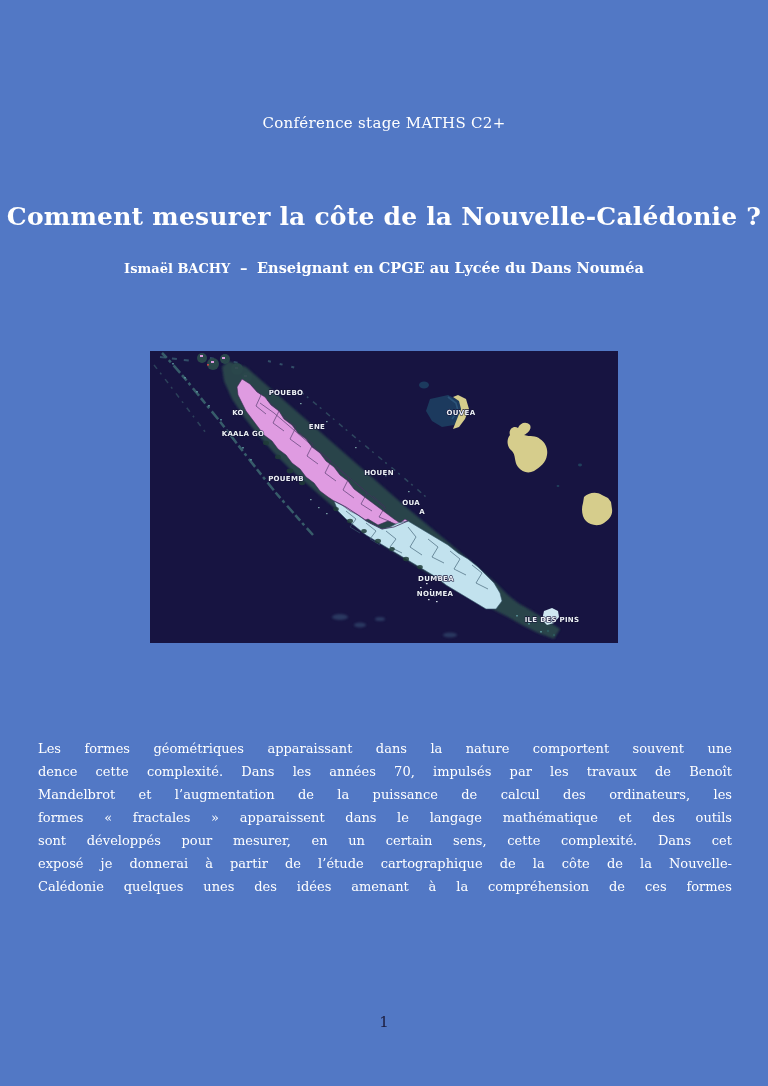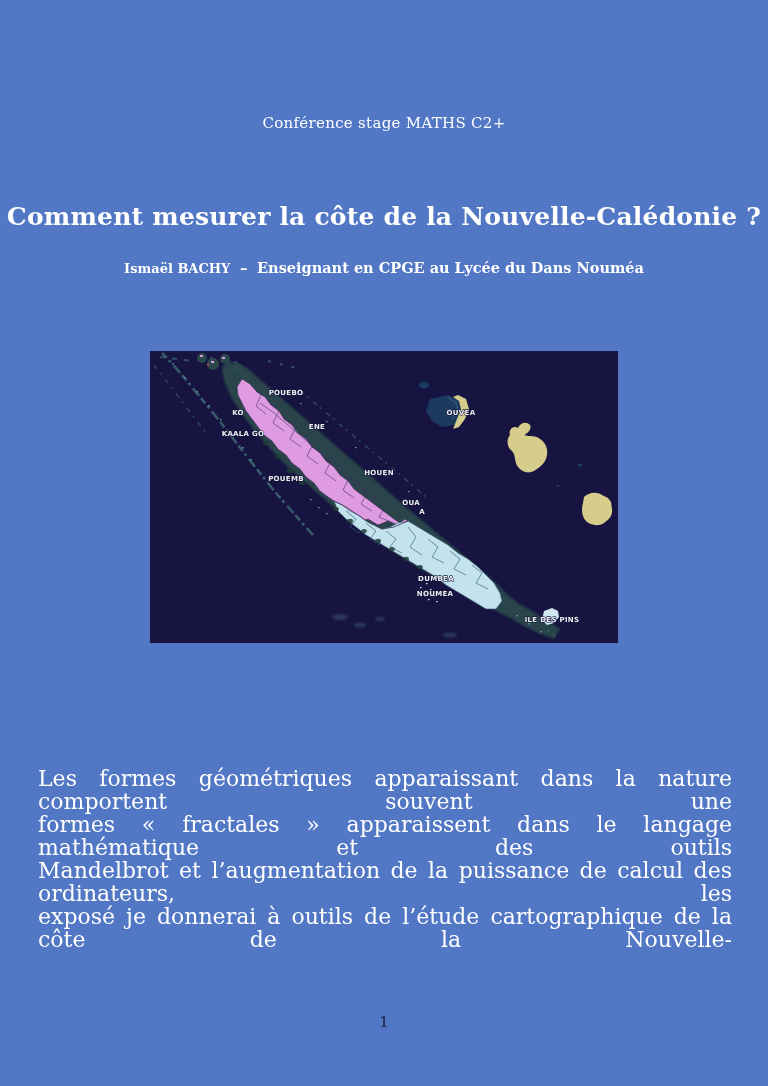"Les formes géométriques apparaissant" .abstract { font-size: 22px -> 13px; top: 767px -> 737px }
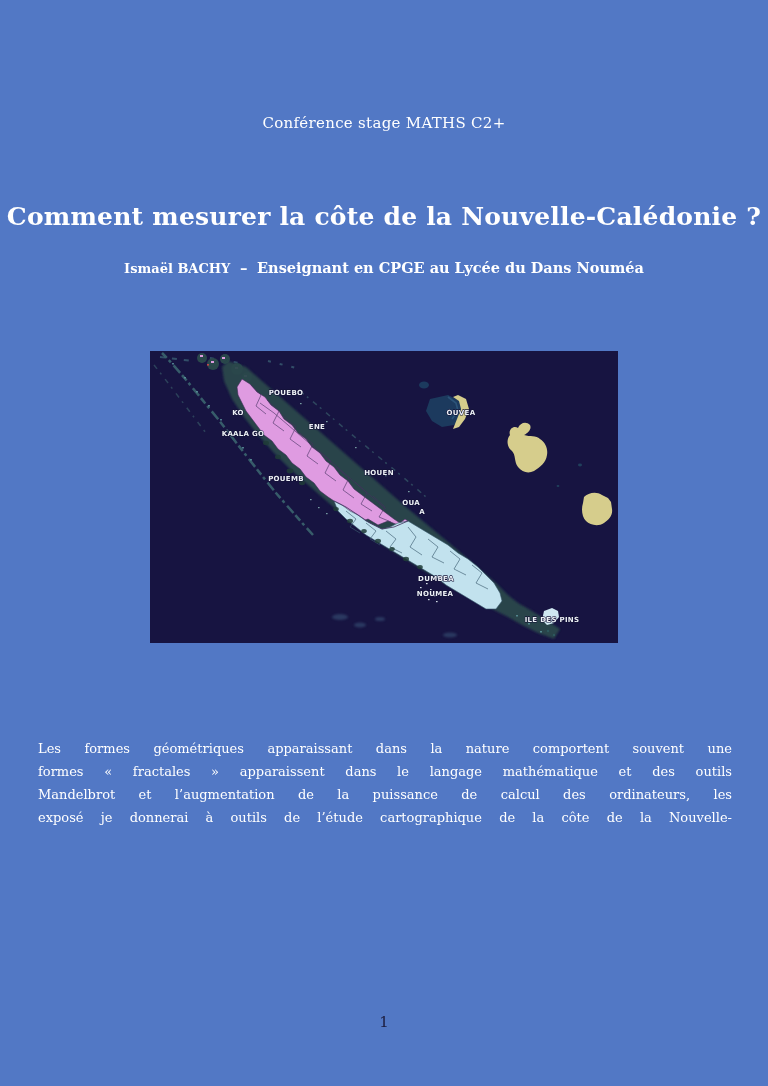"dence cette complexité. Dans les" div.para-line { html: none -> <div>dence cette complexité. Dans les années 70, impulsés par les travaux de Benoît</div> }
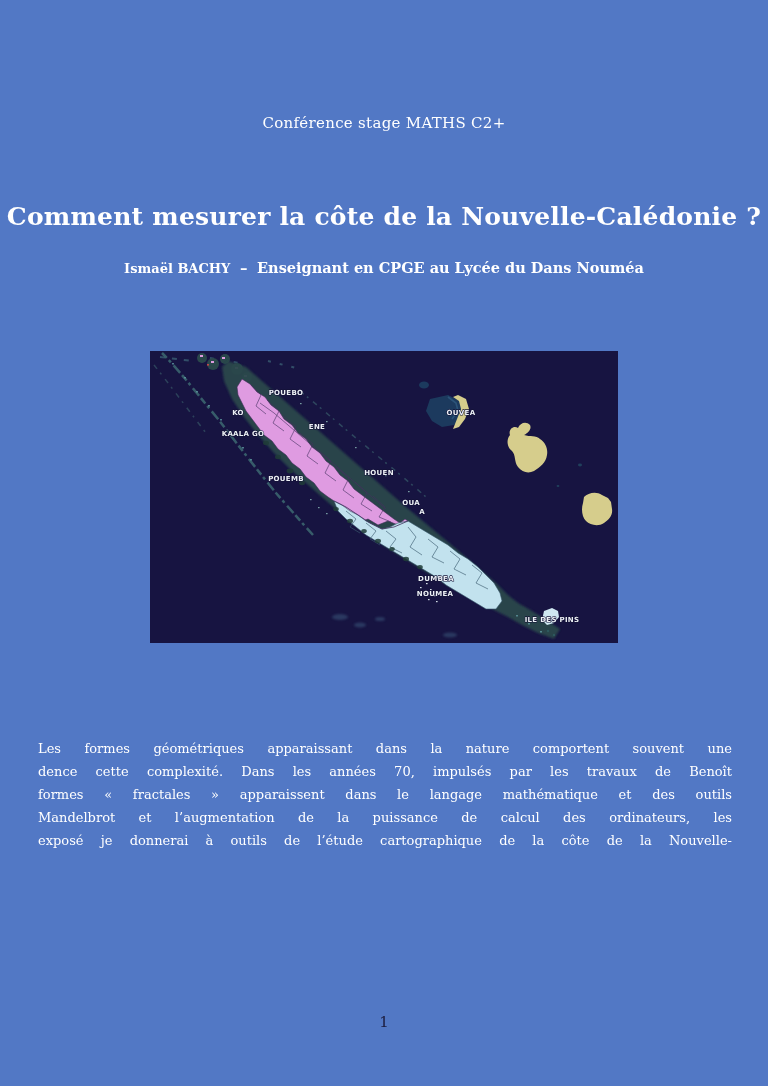"formes « fractales » apparaissent" div.para-line { order: before "Mandelbrot et l’augmentation de la" -> after "Mandelbrot et l’augmentation de la" }
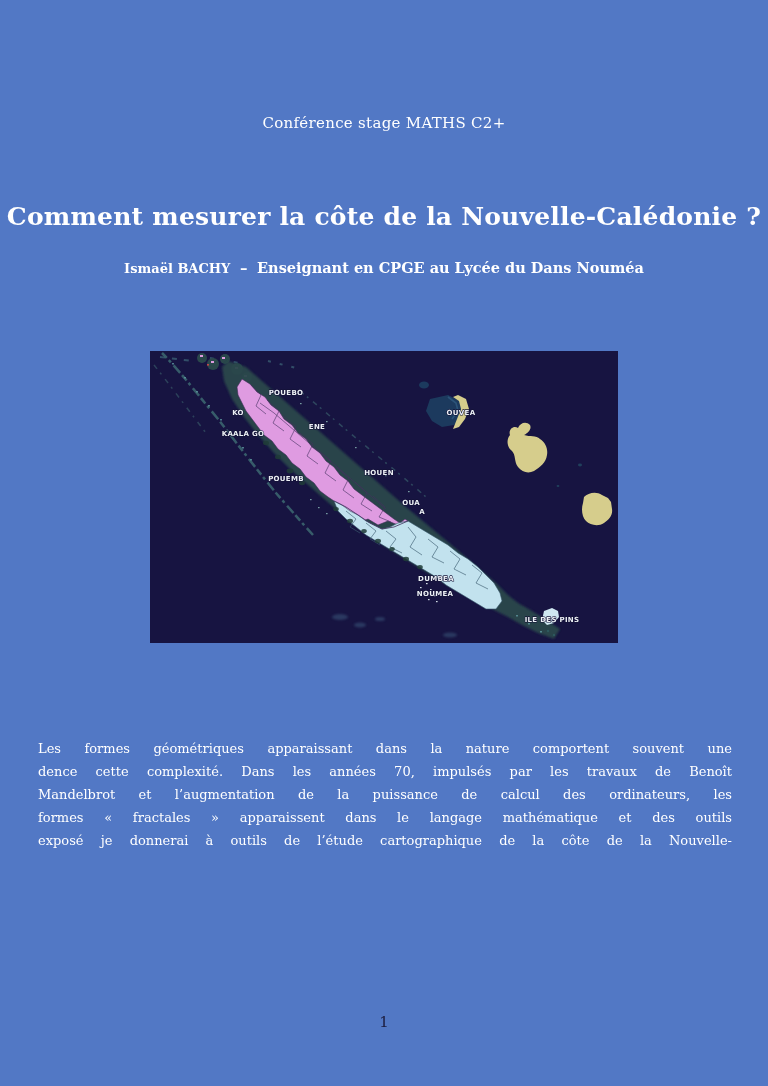"sont développés pour mesurer, en" div.para-line { html: none -> <div>sont développés pour mesurer, en un certain sens, cette complexité. Dans cet</div> }
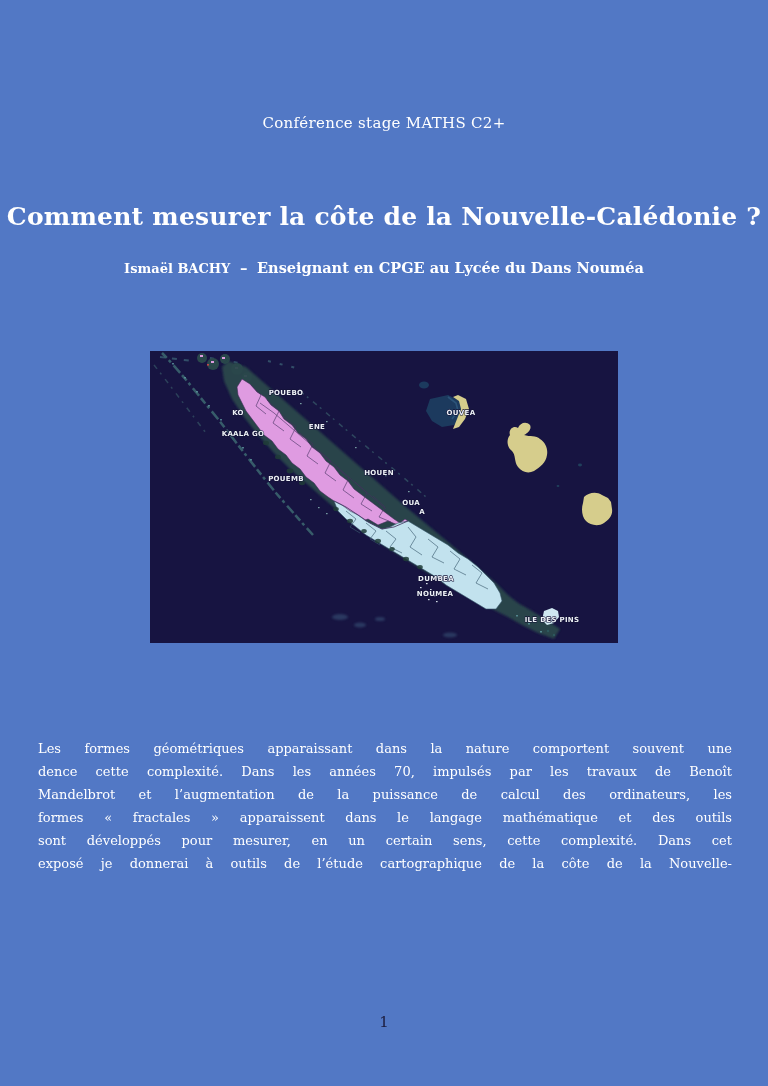"exposé je donnerai à outils" div.para-line { text: outils -> partir }
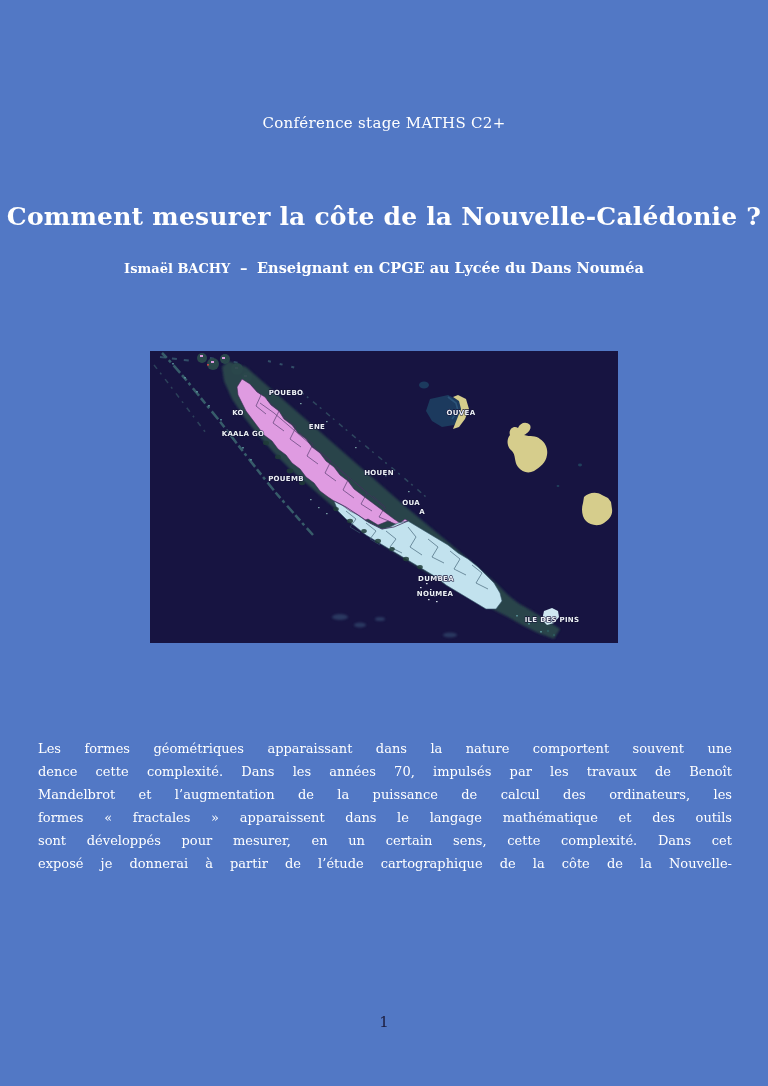"Calédonie quelques unes des idées" div.para-line { html: none -> <div>Calédonie quelques unes des idées amenant à la compréhension de ces formes</div> }
